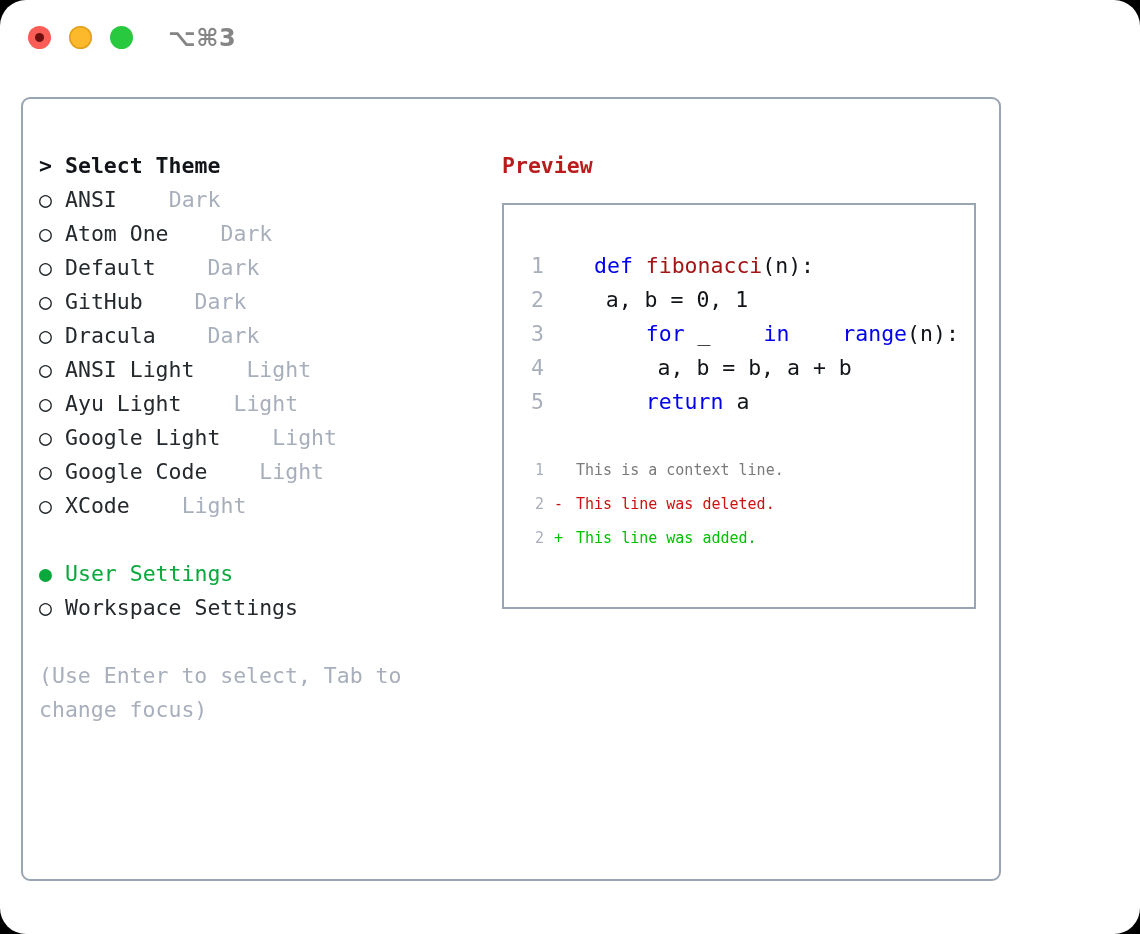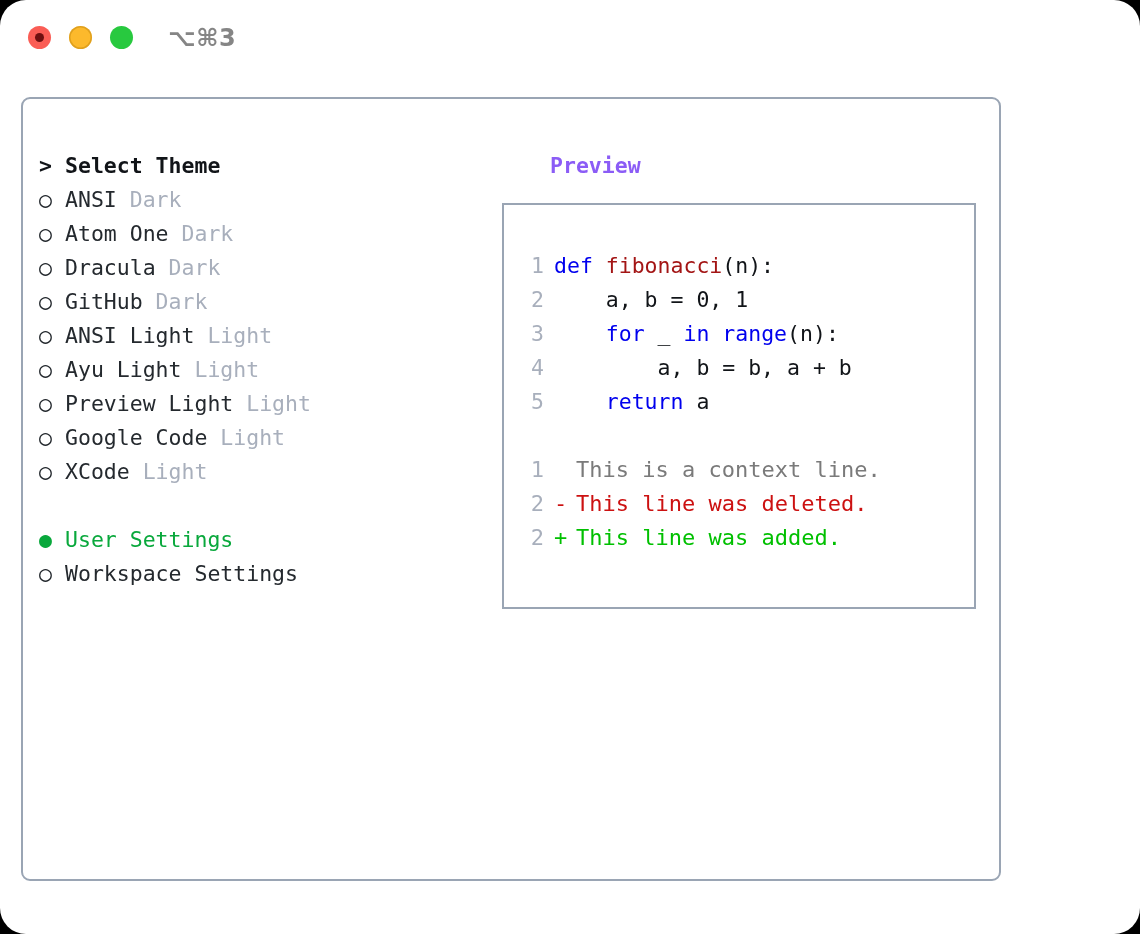"Preview" .preview-title { color: #8b5cf6 -> #b91c1c; margin-left: 48px -> none }
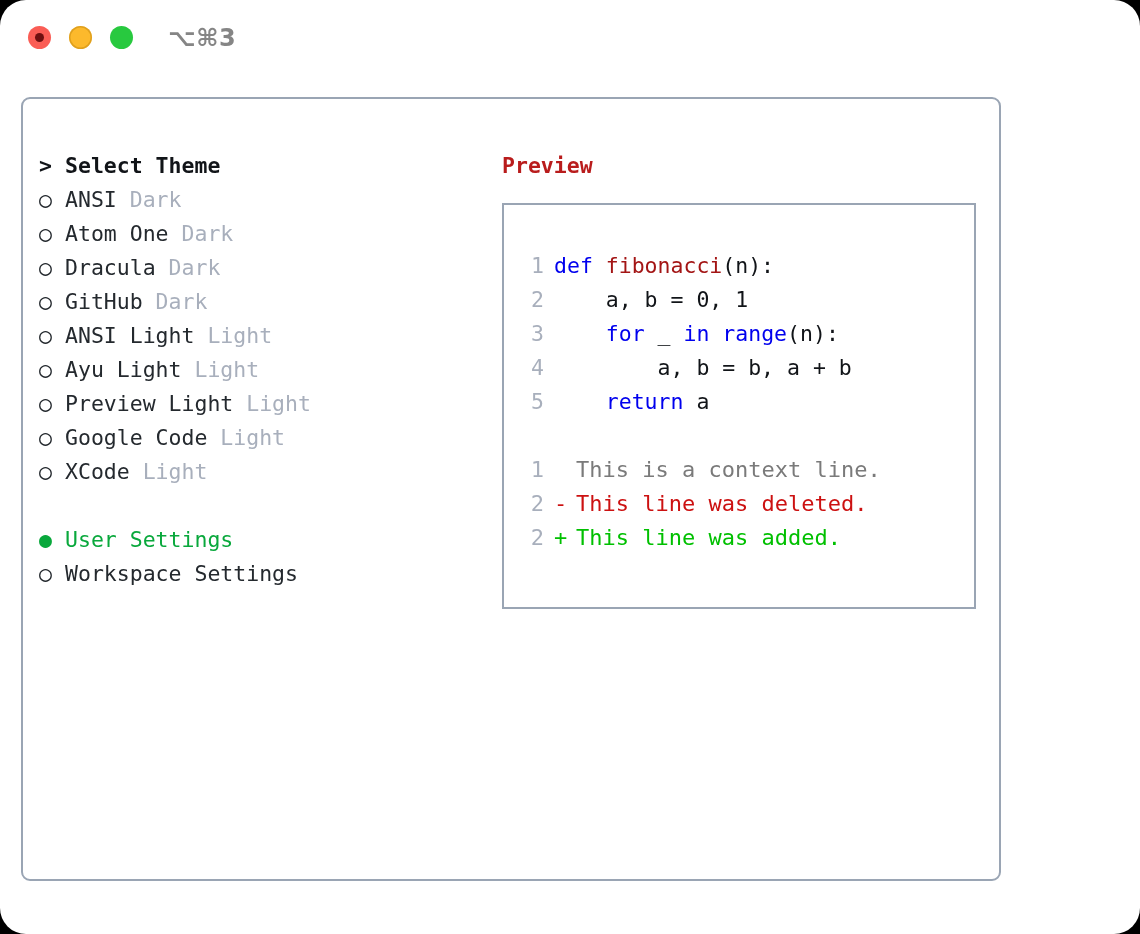"Dark" .row .suffix { margin-left: none -> 39px }
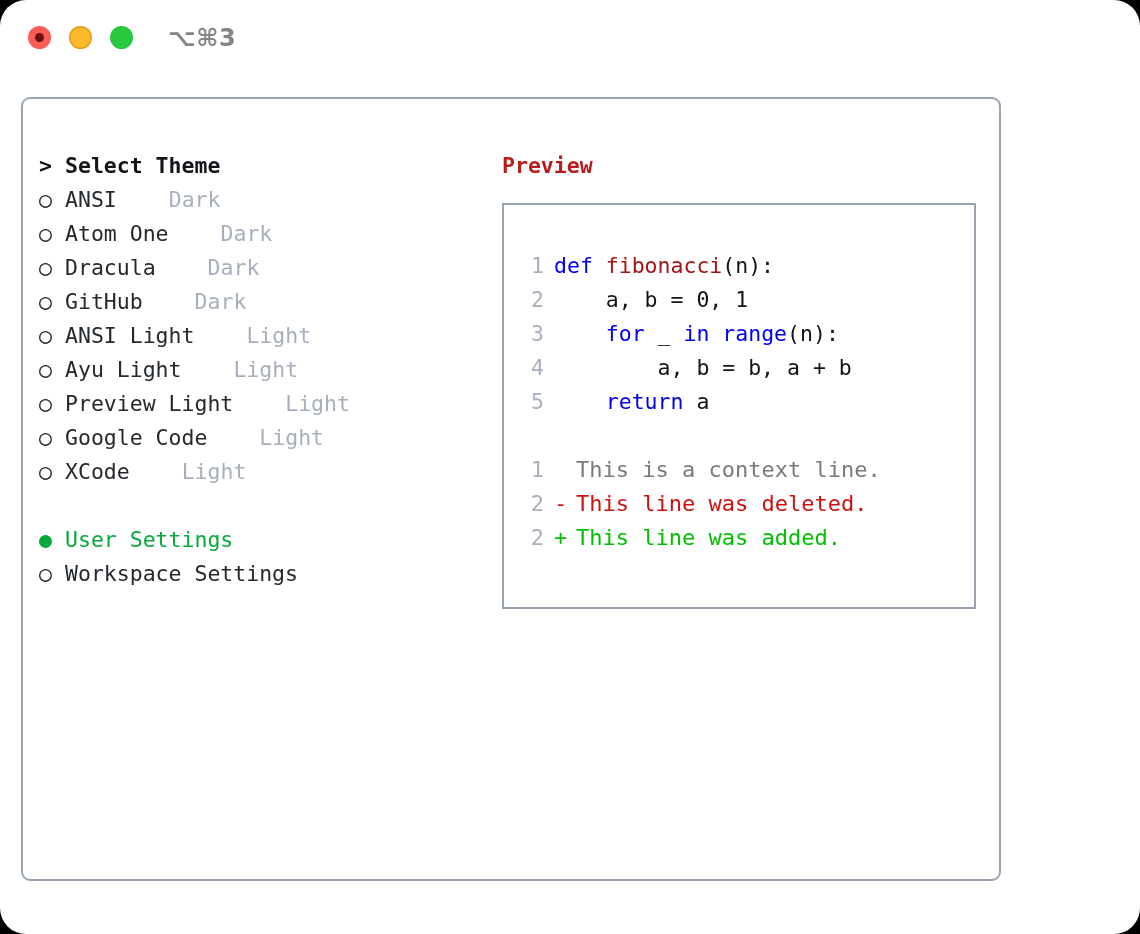"○ Default Dark" div.row { html: none -> <div><span>○ </span><span>Default</span><span> Dark</span></div> }
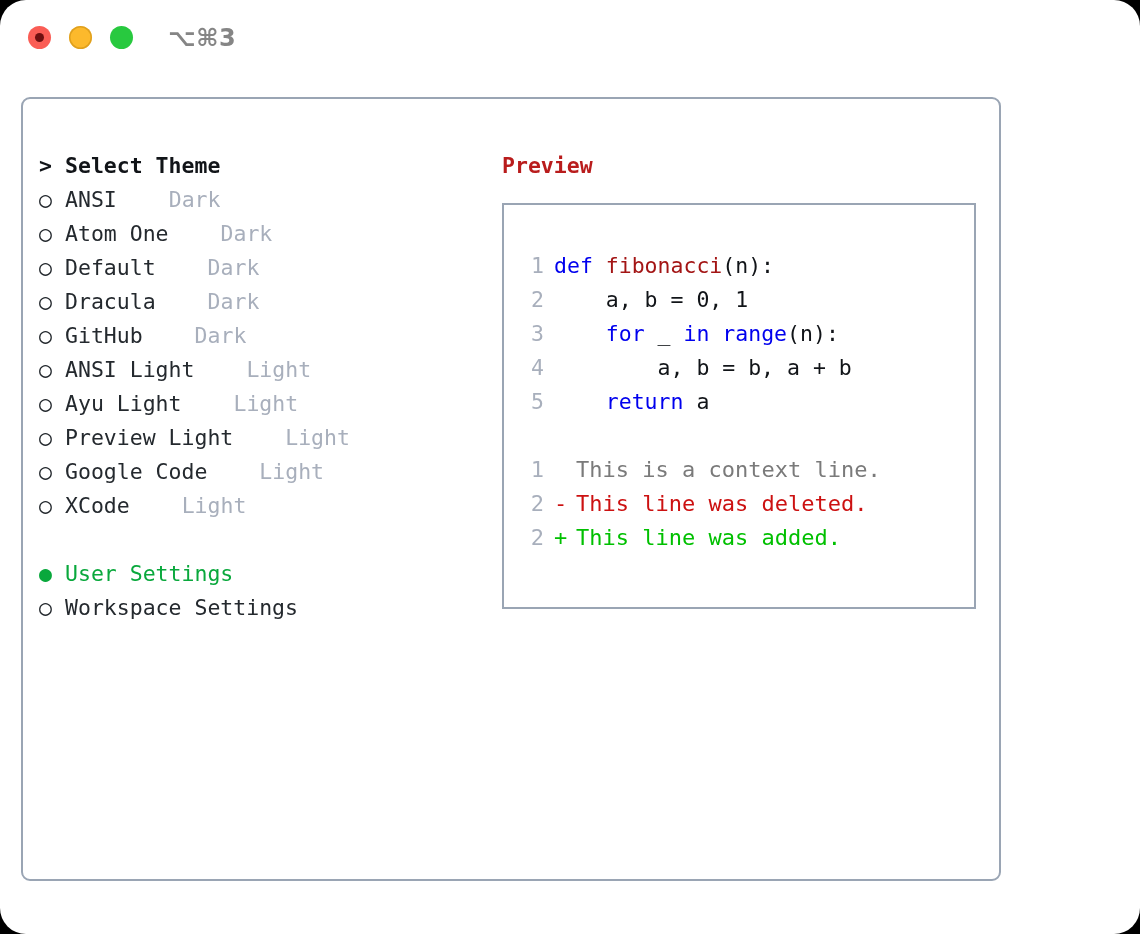"def" .tok-kw { margin-left: none -> 40px }
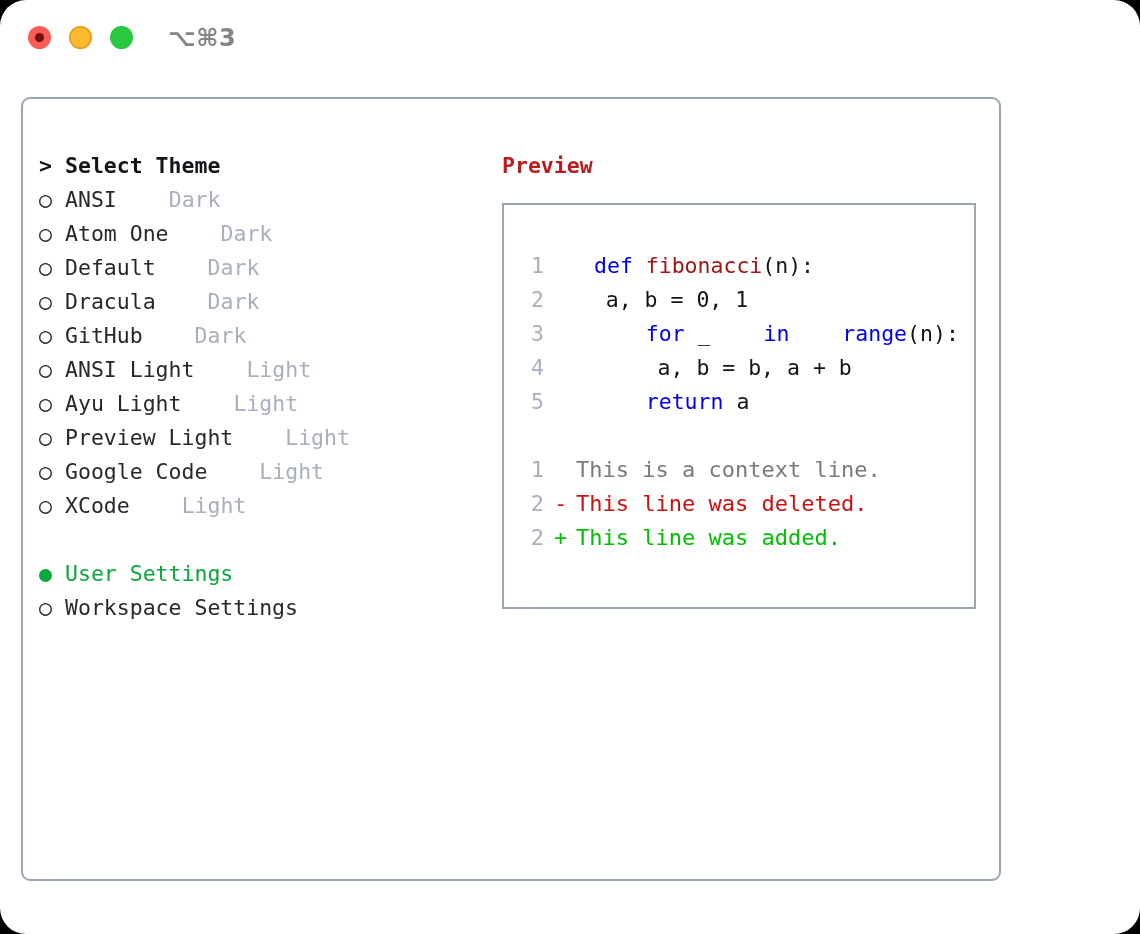"○ Dracula Dark" div.row { order: before "○ GitHub Dark" -> after "○ GitHub Dark" }
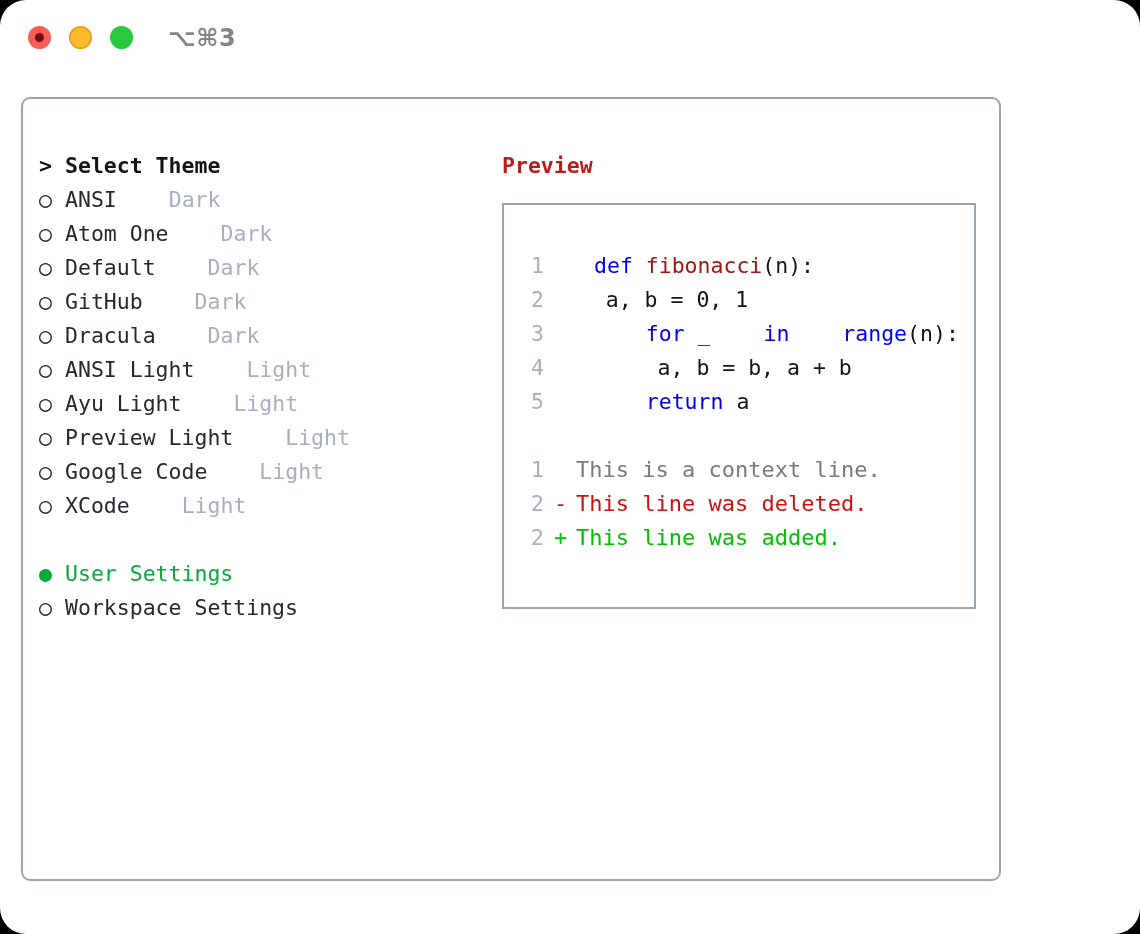"Preview Light" span { text: Preview -> Google }
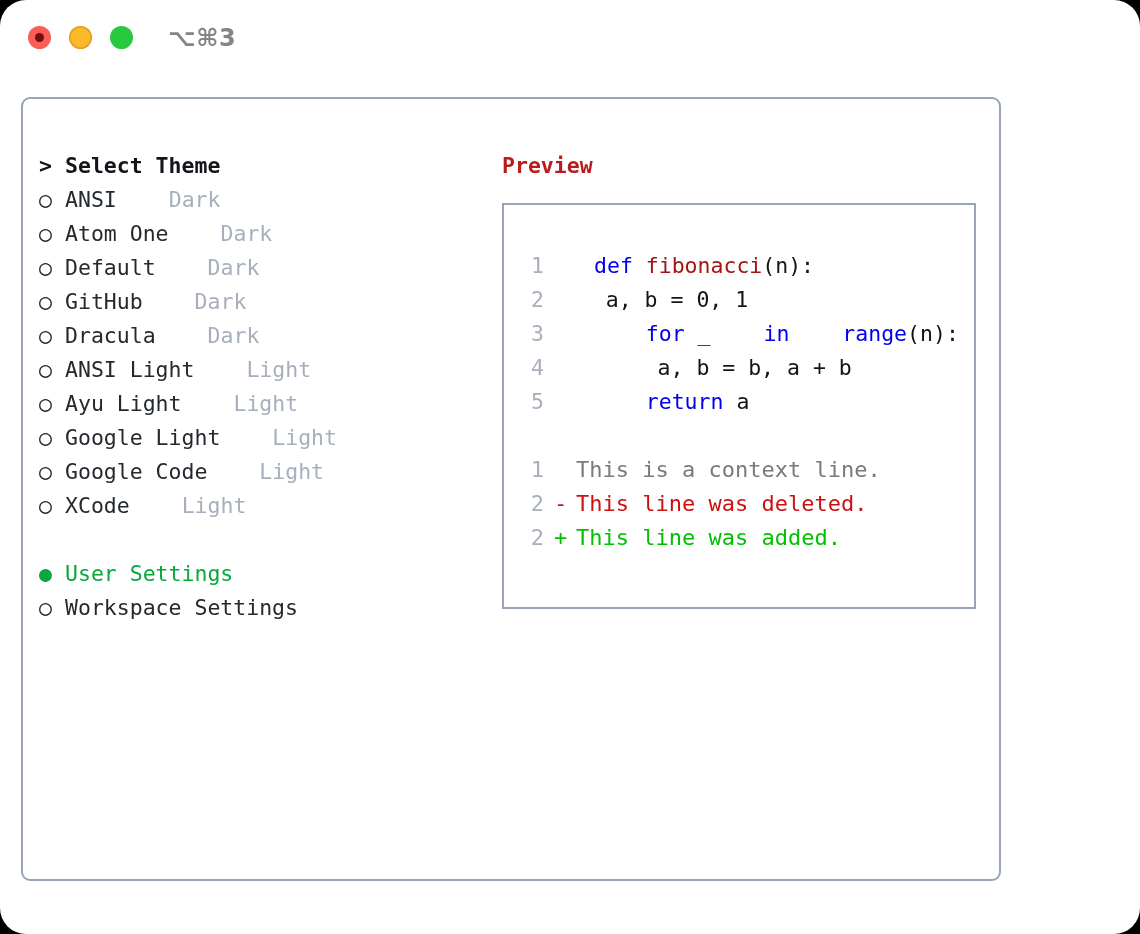"1 This is a context" .diff { font-size: 22px -> 15px }
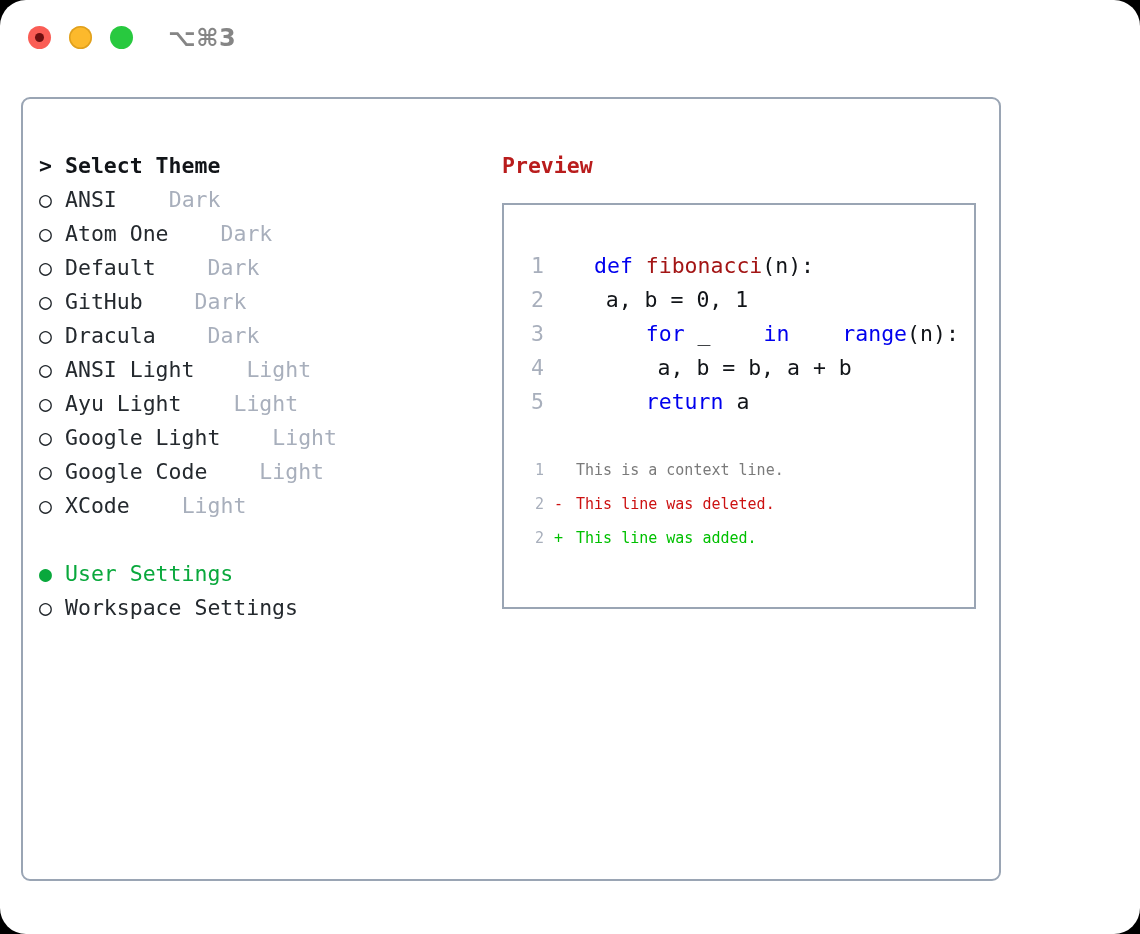"(Use Enter to select, Tab" div.hint { html: none -> <div>(Use Enter to select, Tab to change focus)</div> }
